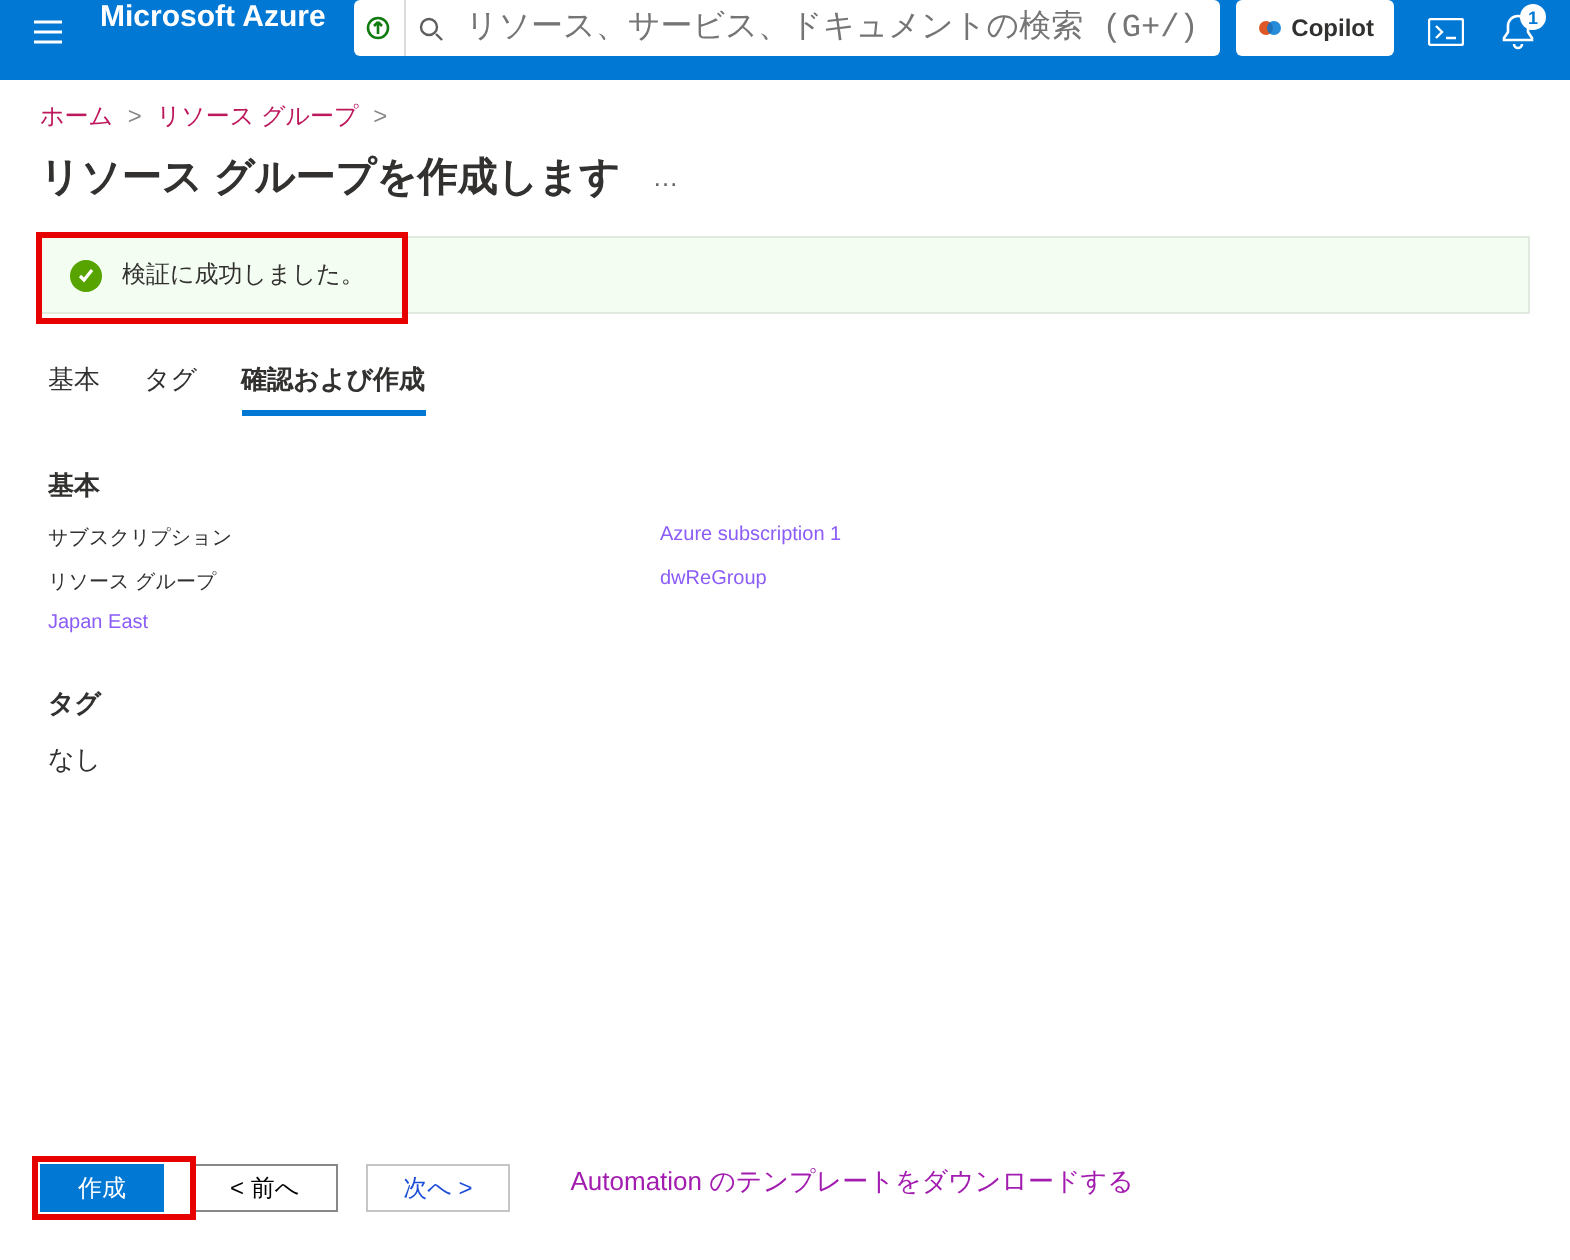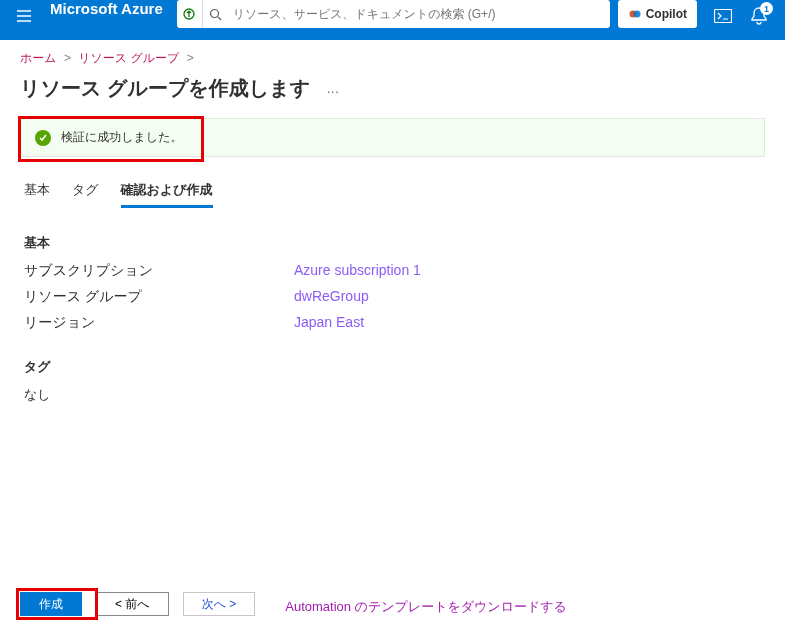"リソース、サービス、ドキュメントの検索 (G+/)" .search-input { font-family: none -> Liberation Mono, monospace; font-size: 12px -> 16px }
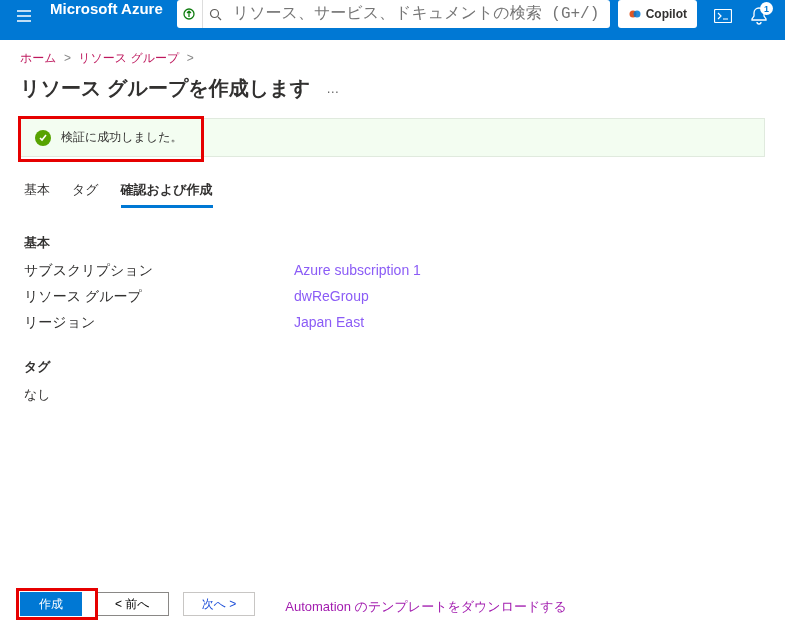"サブスクリプション" .kv-row { font-size: 14px -> 10px; gap: none -> 36px }
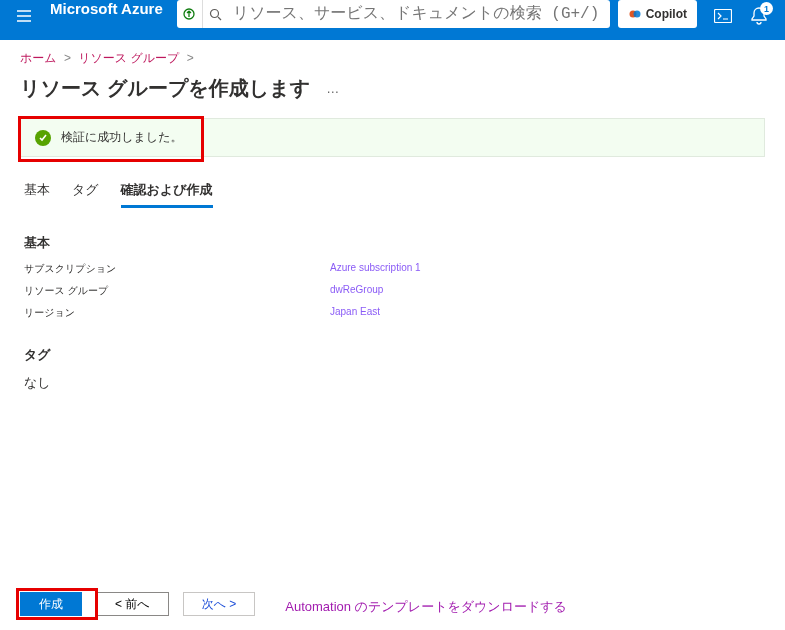"リージョン" div.kv-key { html: <div>リージョン</div> -> none }
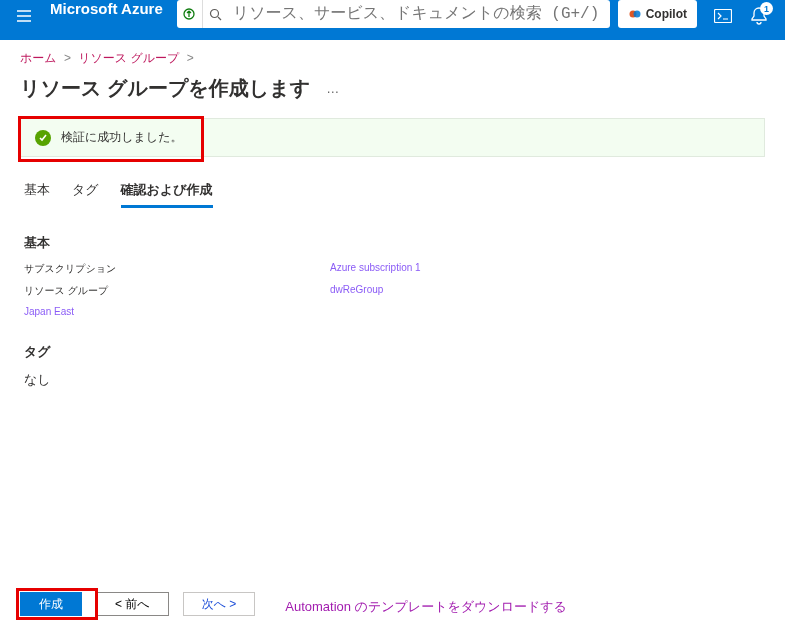"作成" .footer { align-items: flex-end -> flex-start; bottom: 14px -> 24px }
